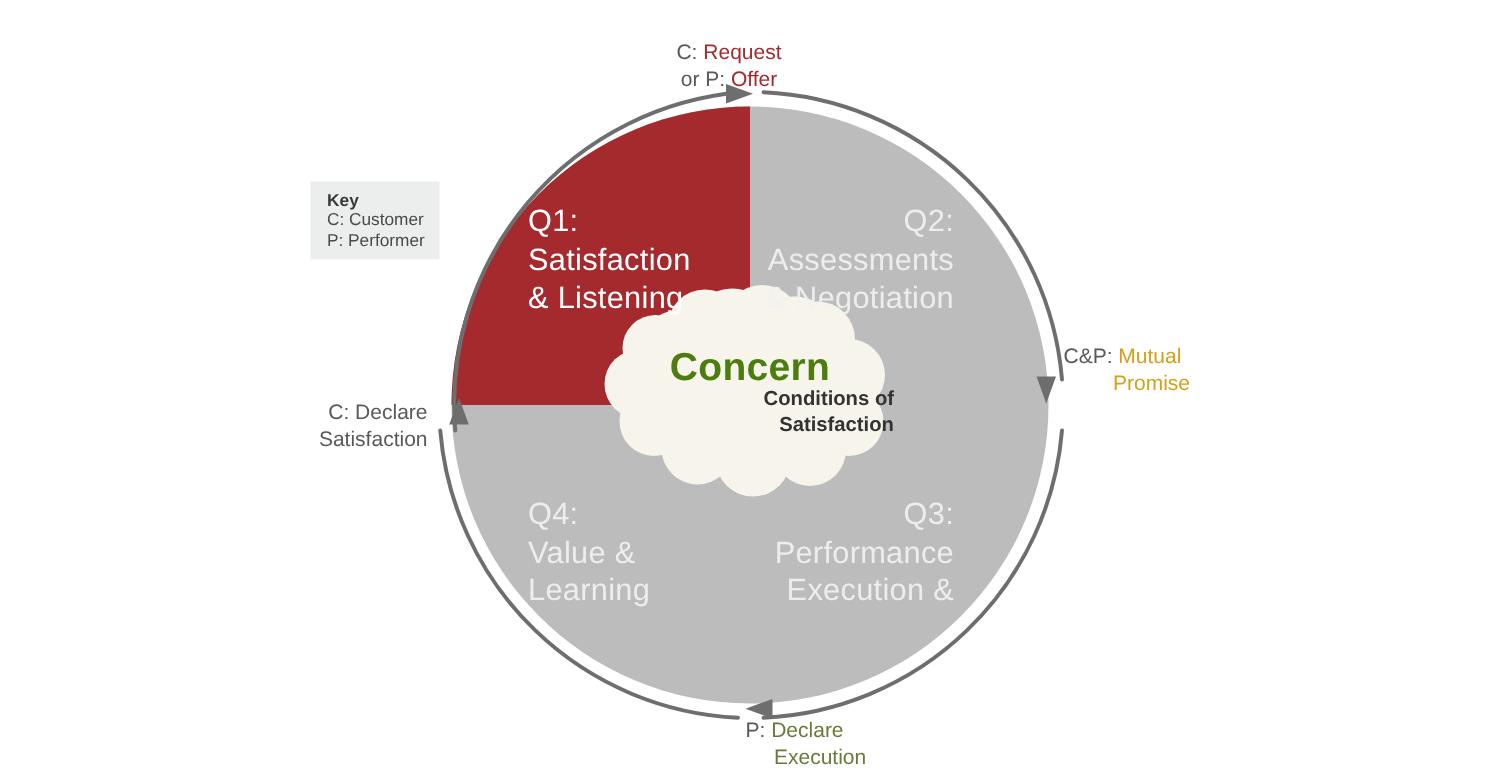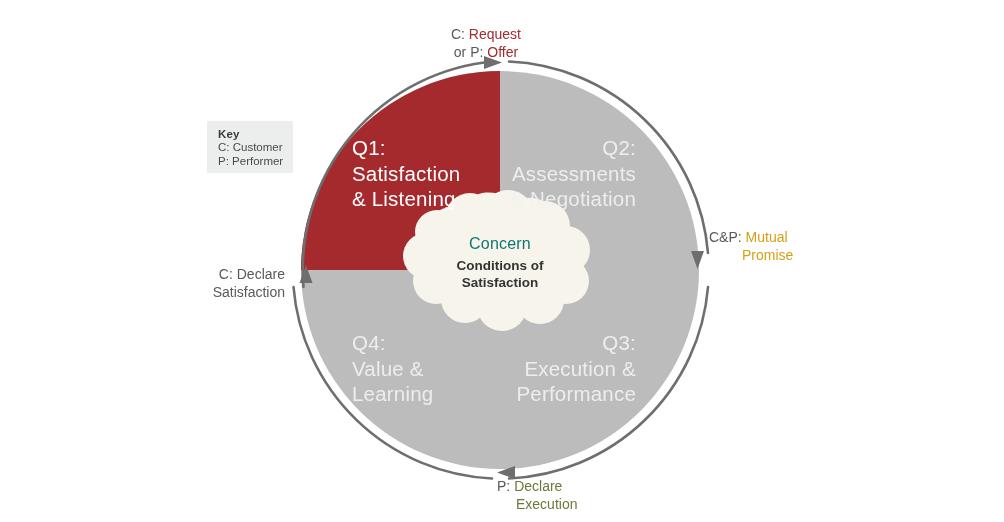"Concern" .cloud-title { color: #0f766e -> #4d7c0f; font-size: 16px -> 26px; font-weight: normal -> bold }
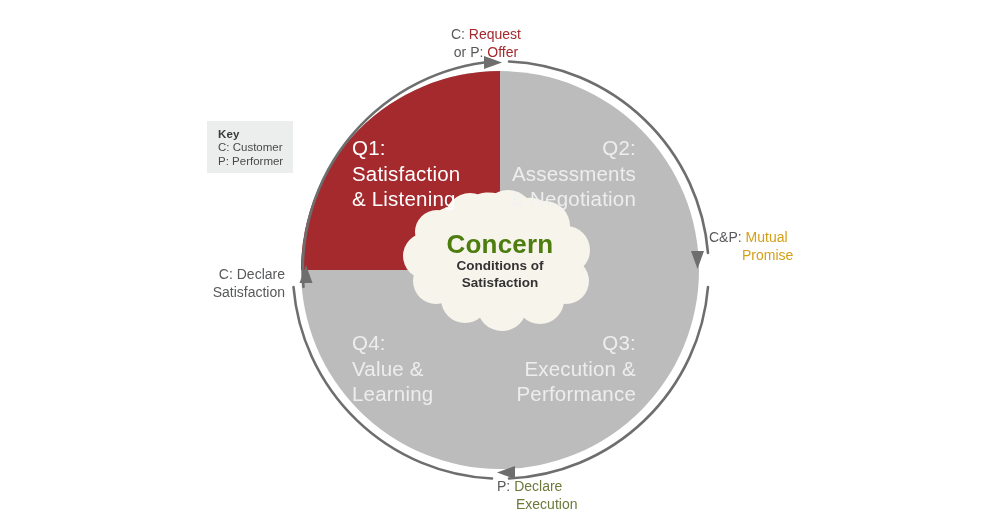"Conditions of" .cloud-sub { text-align: none -> right }
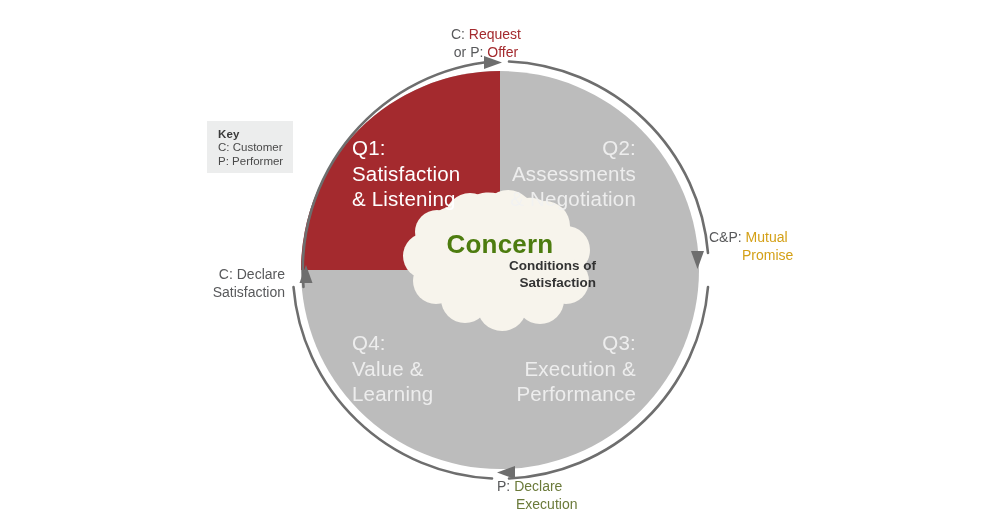"Execution &" div { order: before "Performance" -> after "Performance" }
